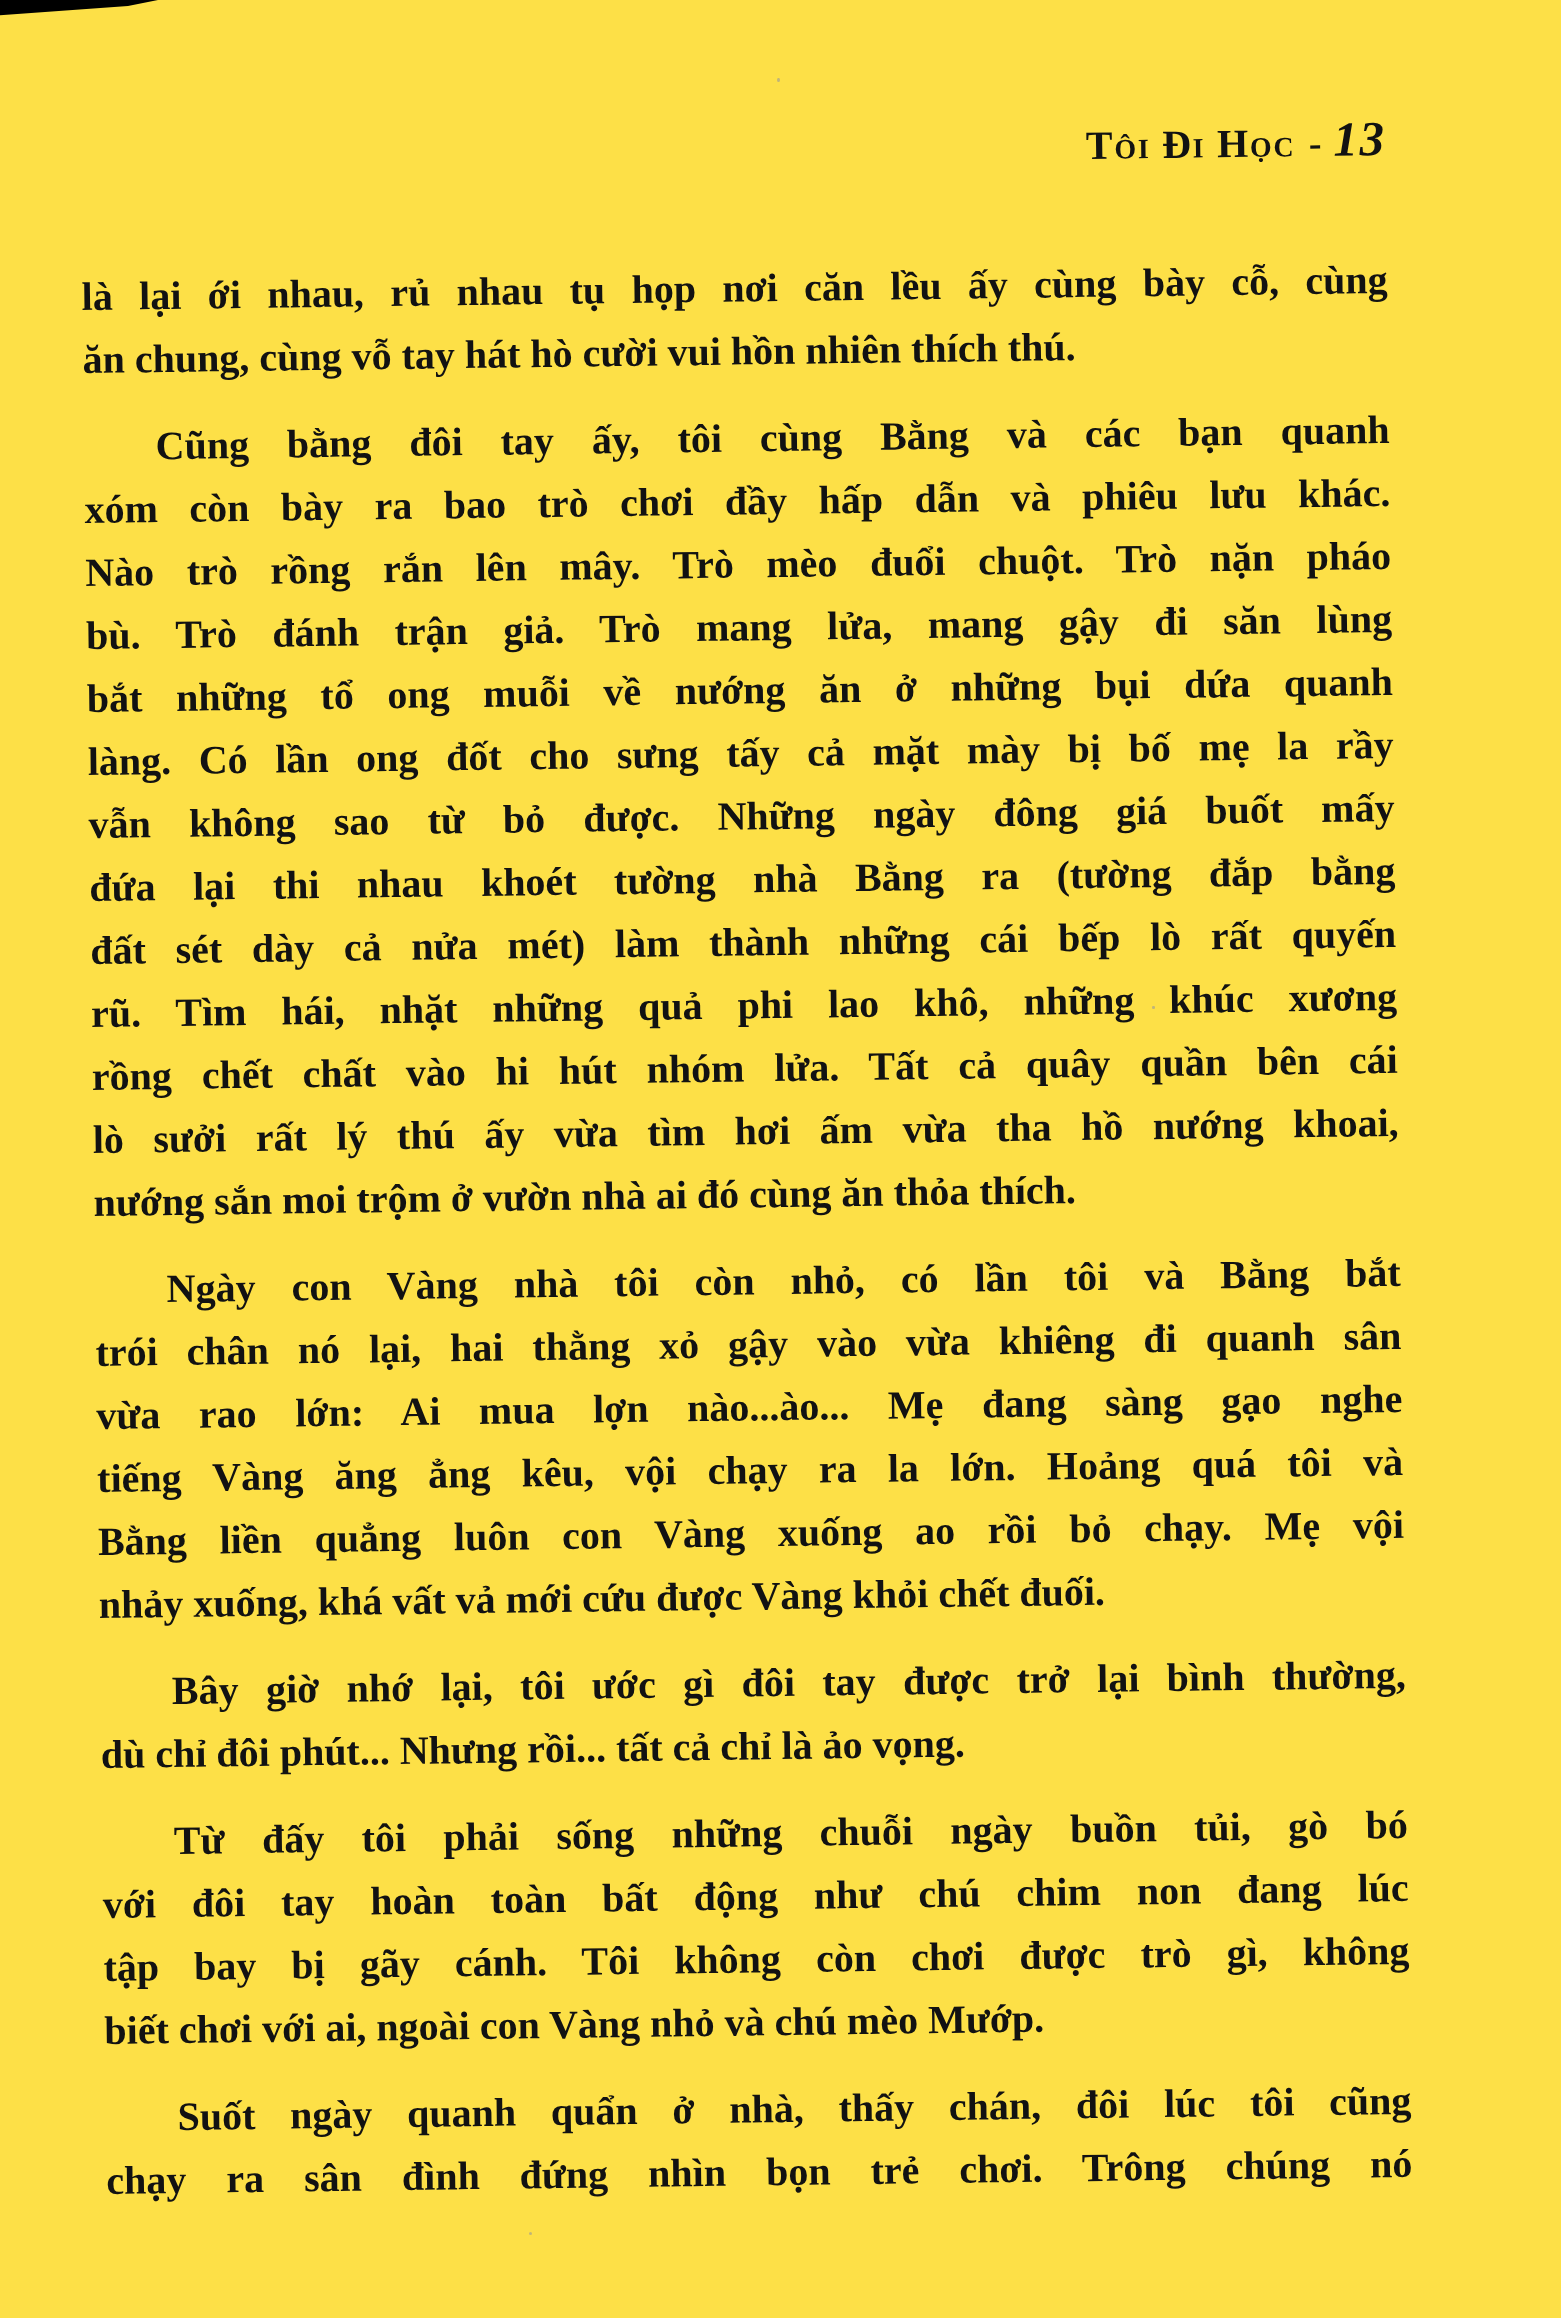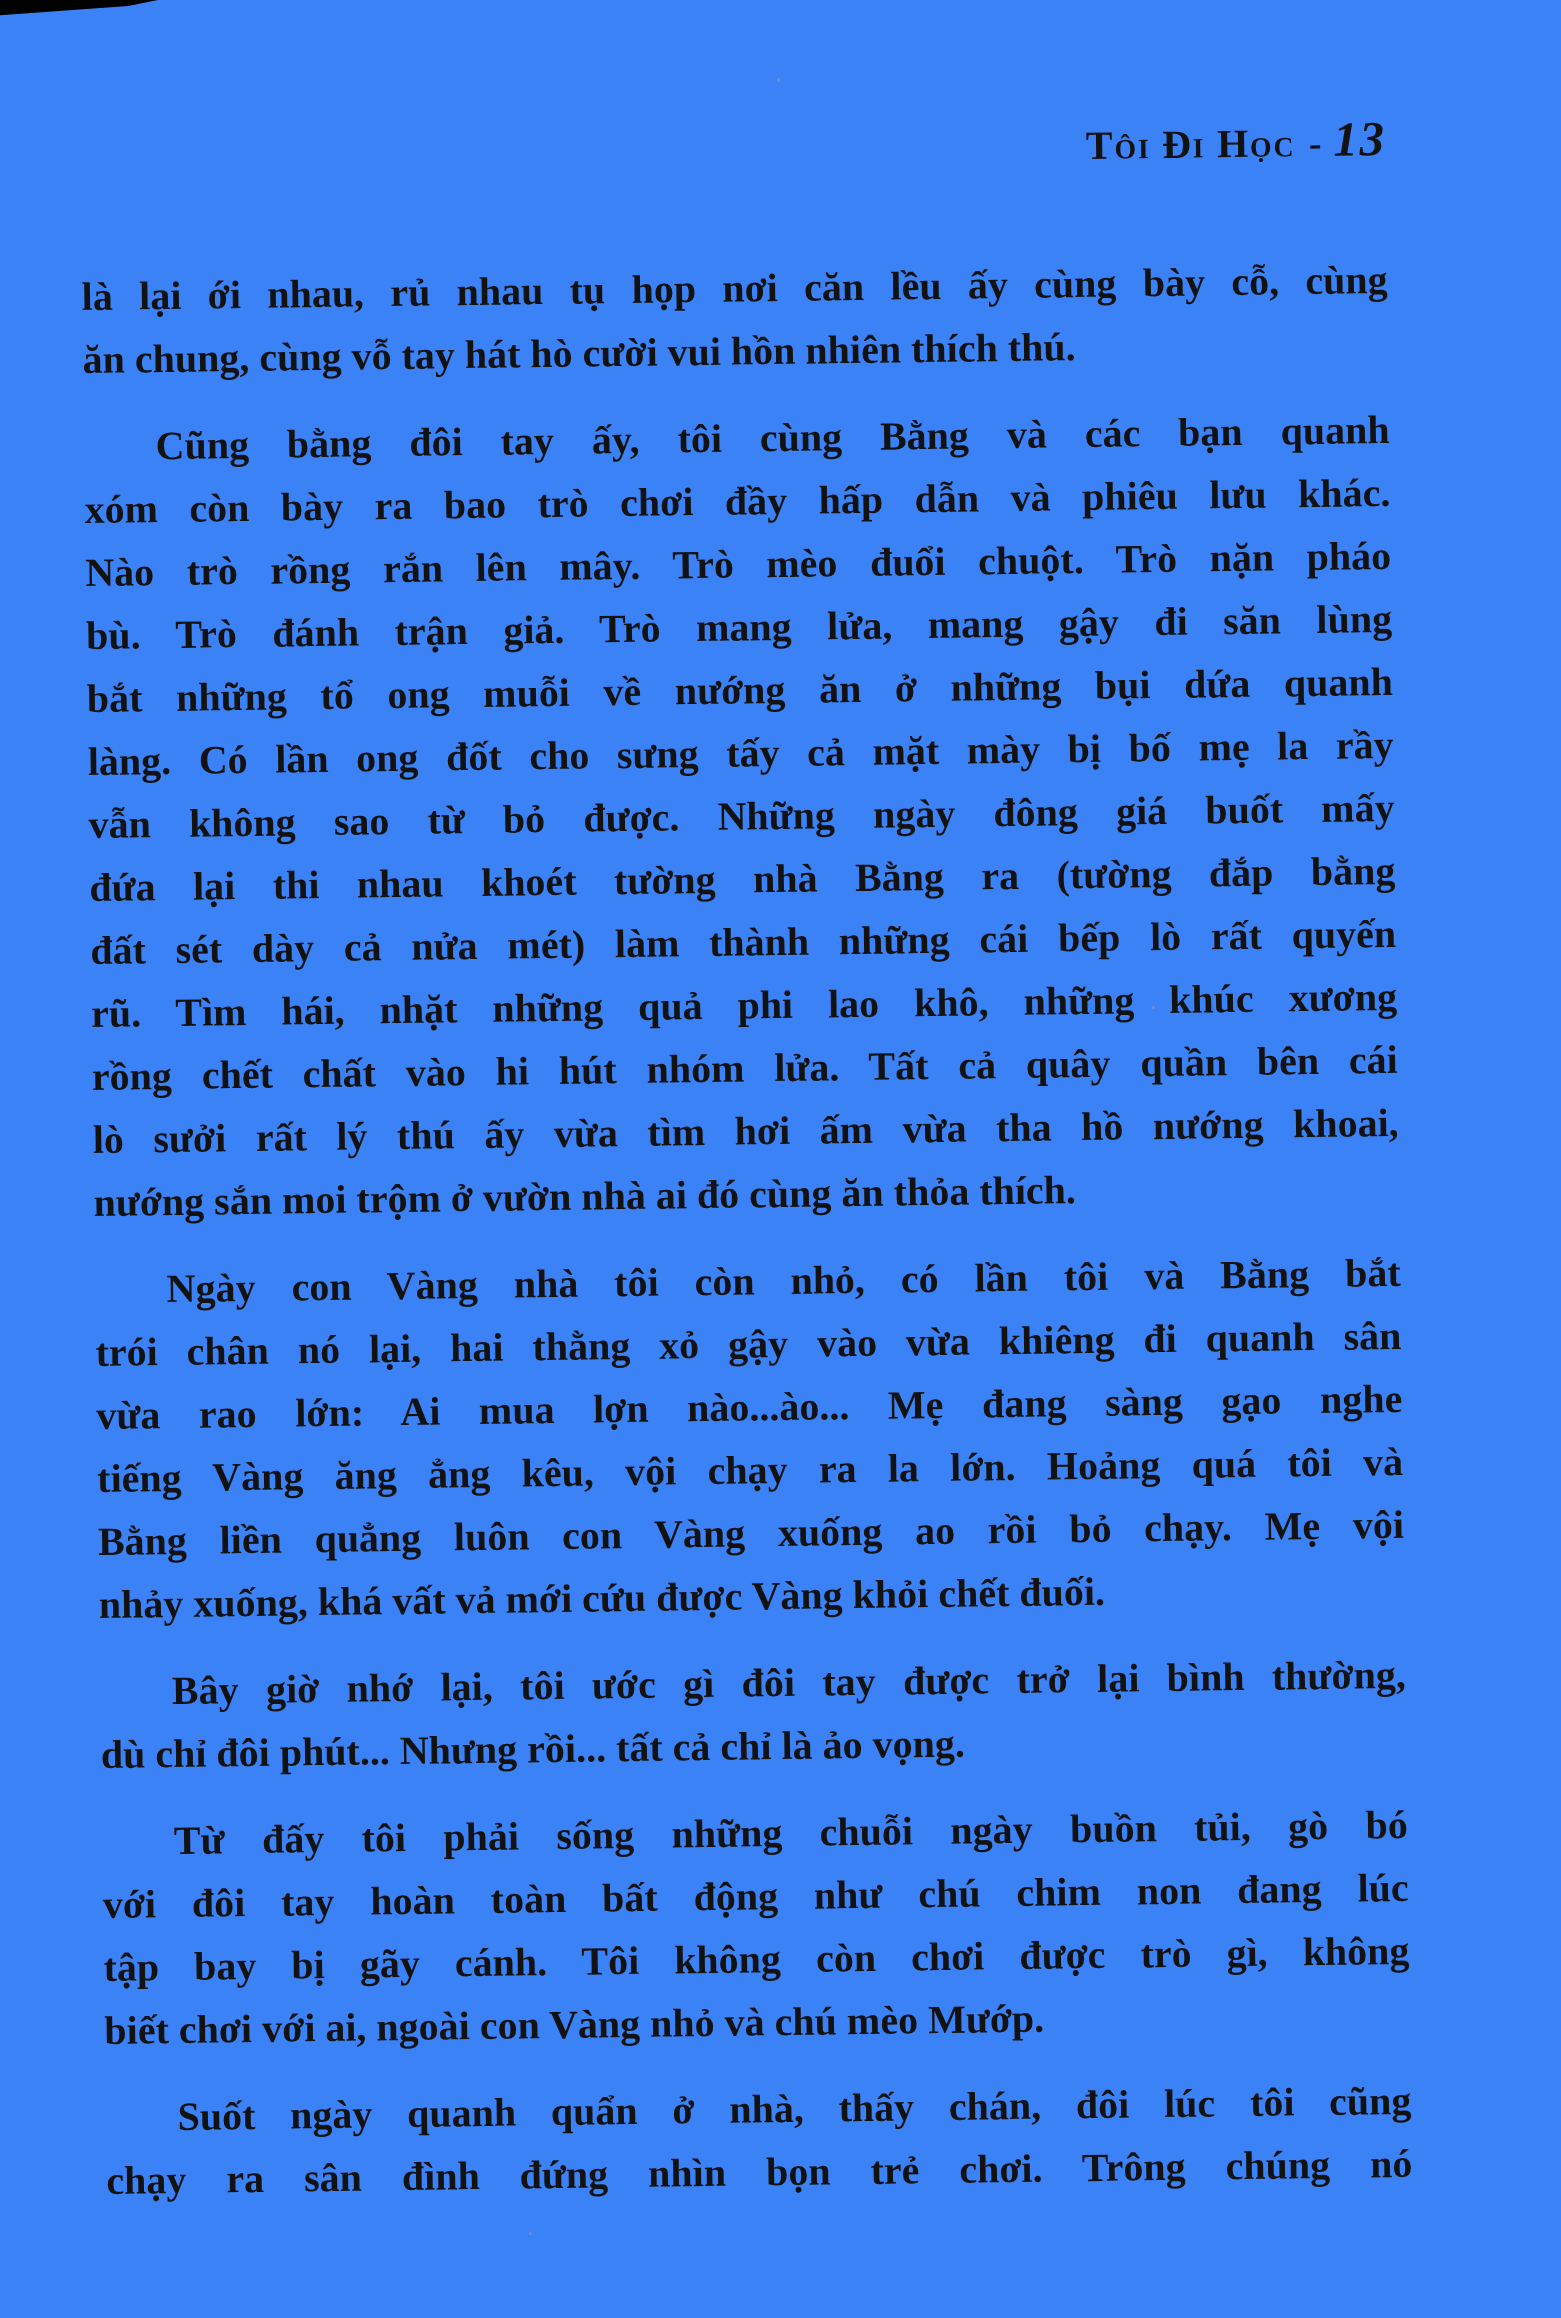"Tôi Đi Học - 13" .page { background: #3b82f6 -> #fde047 }
